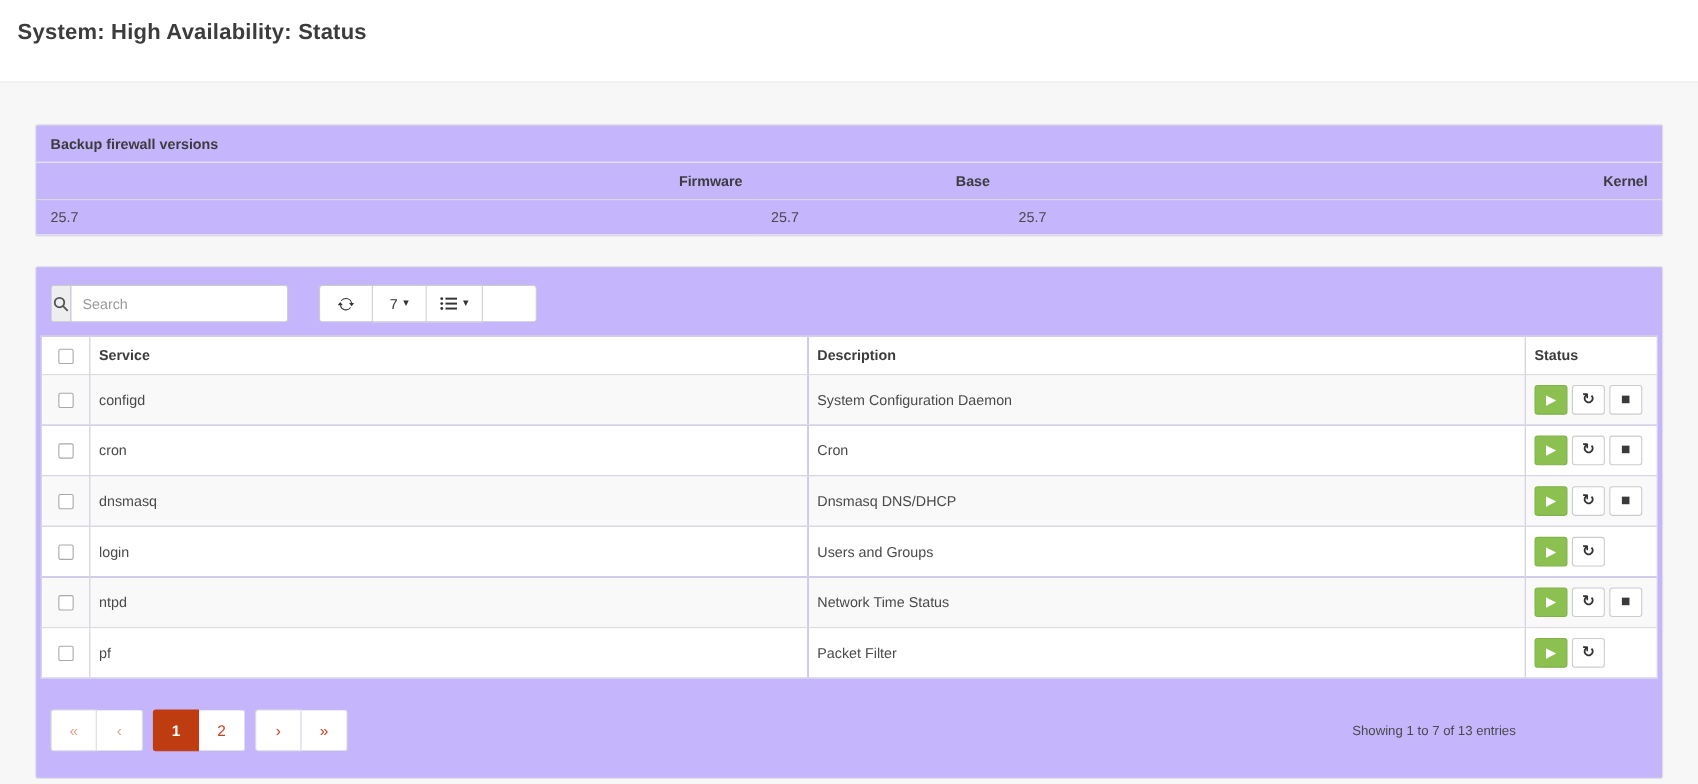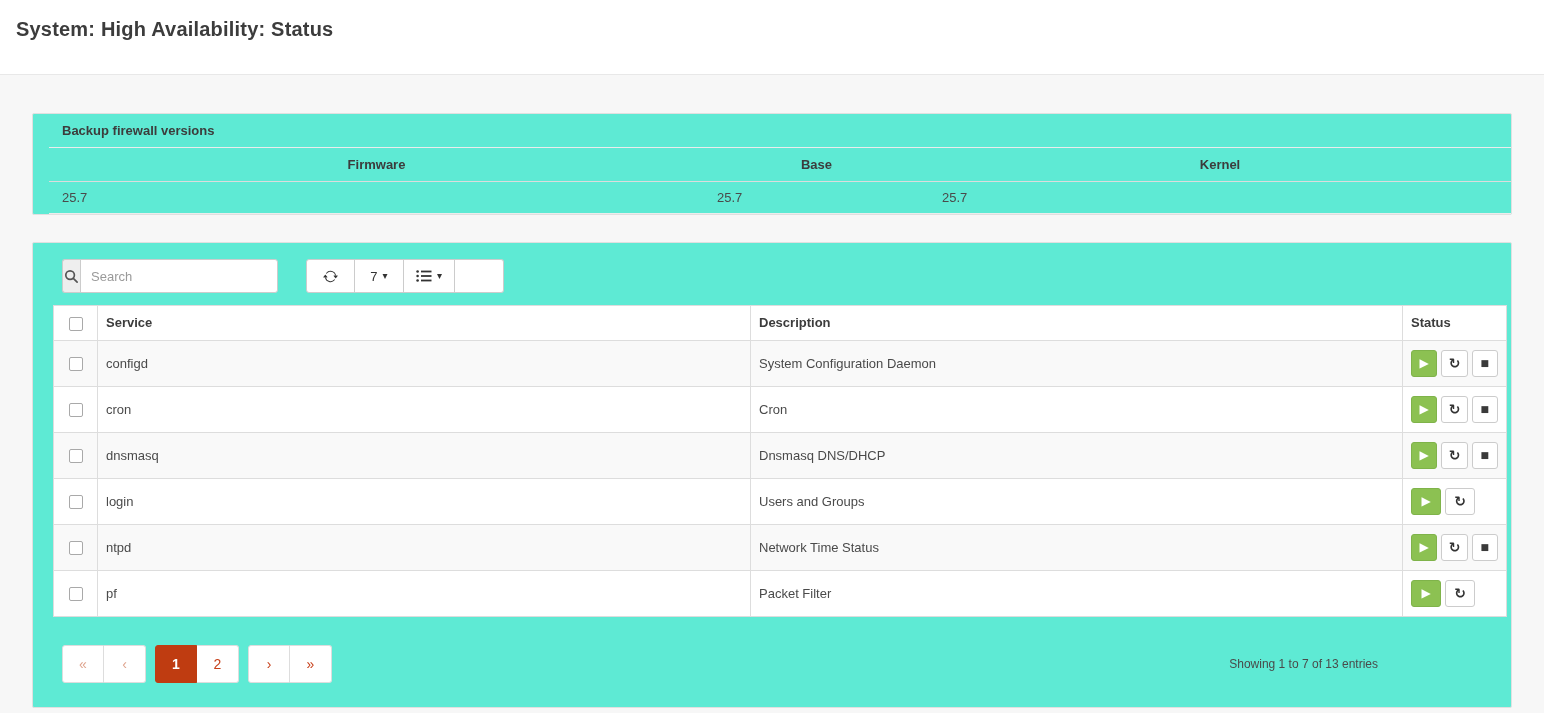"Backup firewall versions" .panel { background: #5eead4 -> #c4b5fd; padding-left: 16px -> none }
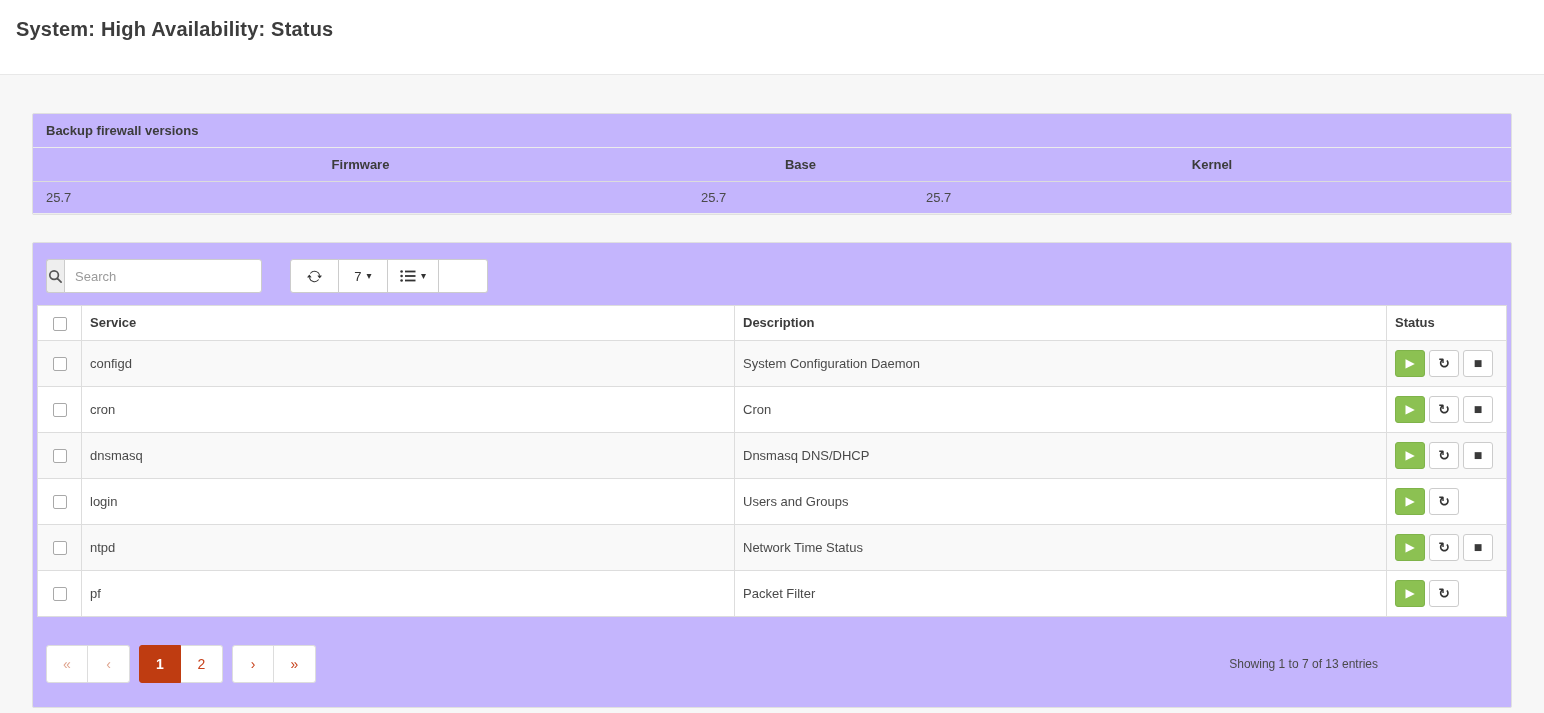"Firmware" .versions-table th { text-align: center -> right }
